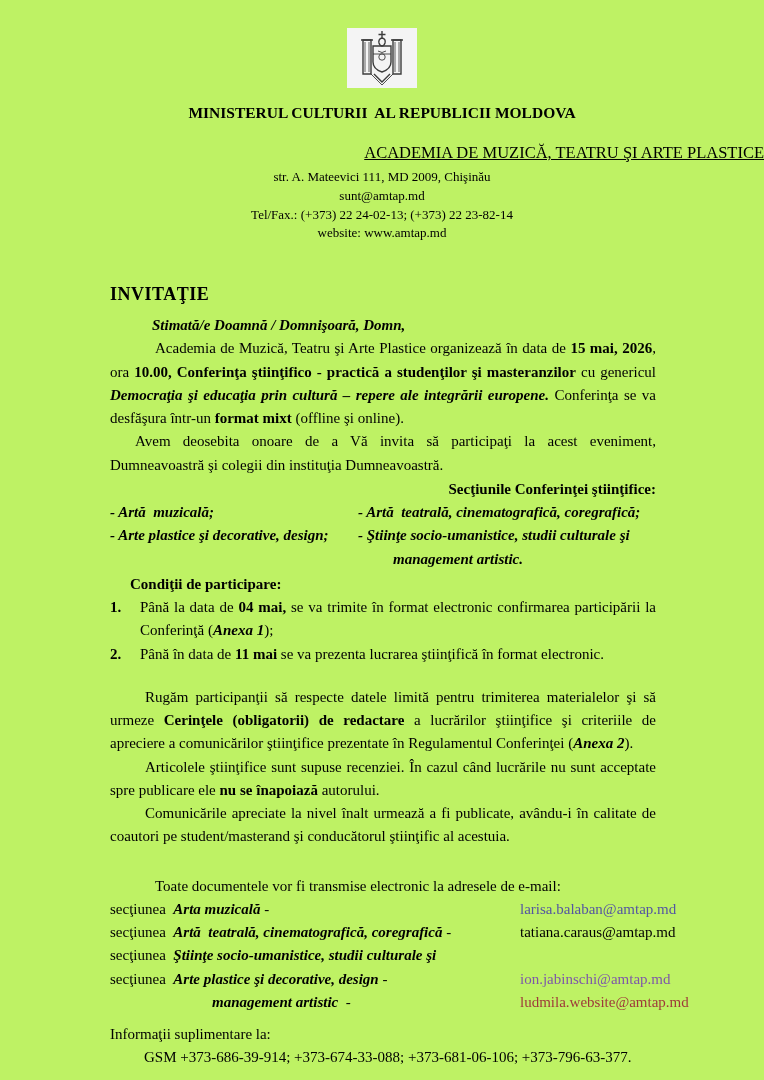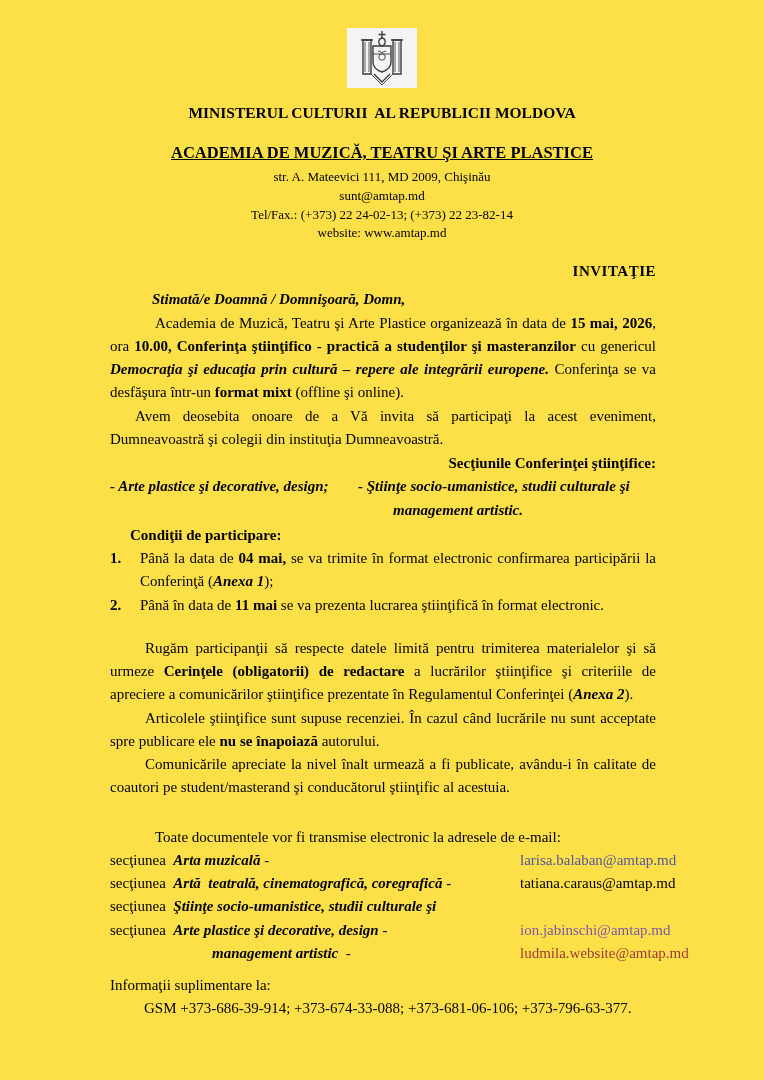"MINISTERUL CULTURII AL REPUBLICII" .page { background: #fde047 -> #bef264 }
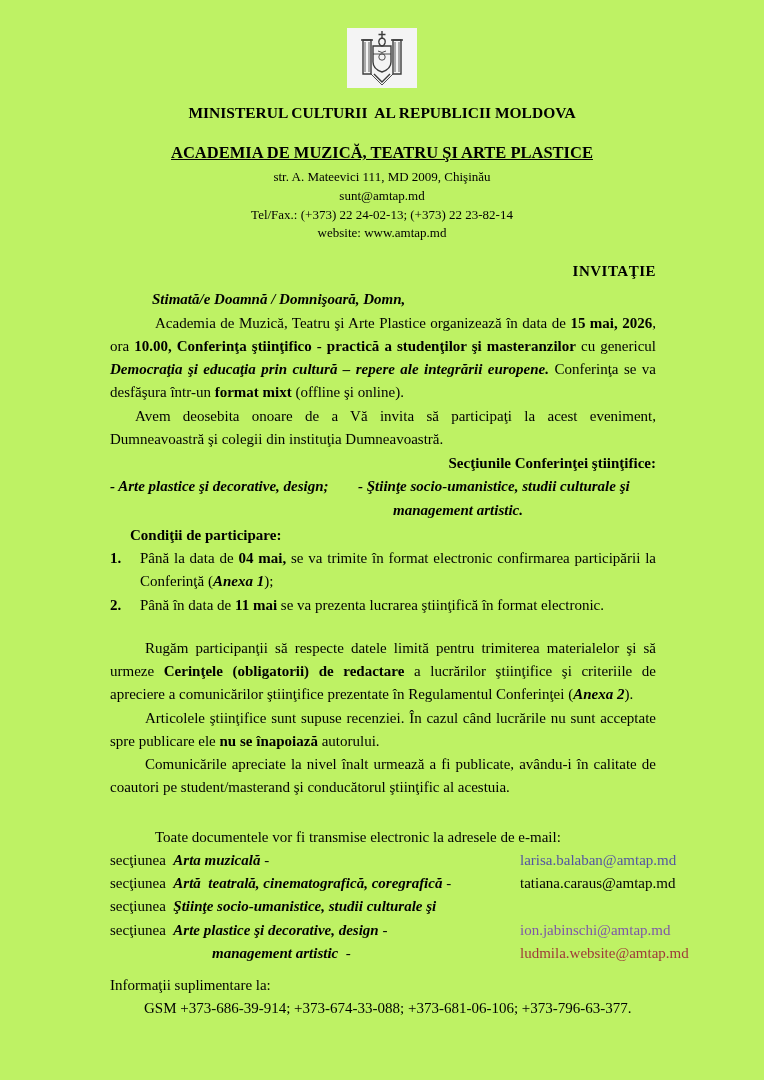"ACADEMIA DE MUZICĂ, TEATRU ŞI ARTE PLASTICE" .h-academy { font-weight: bold -> normal; text-align: center -> right }
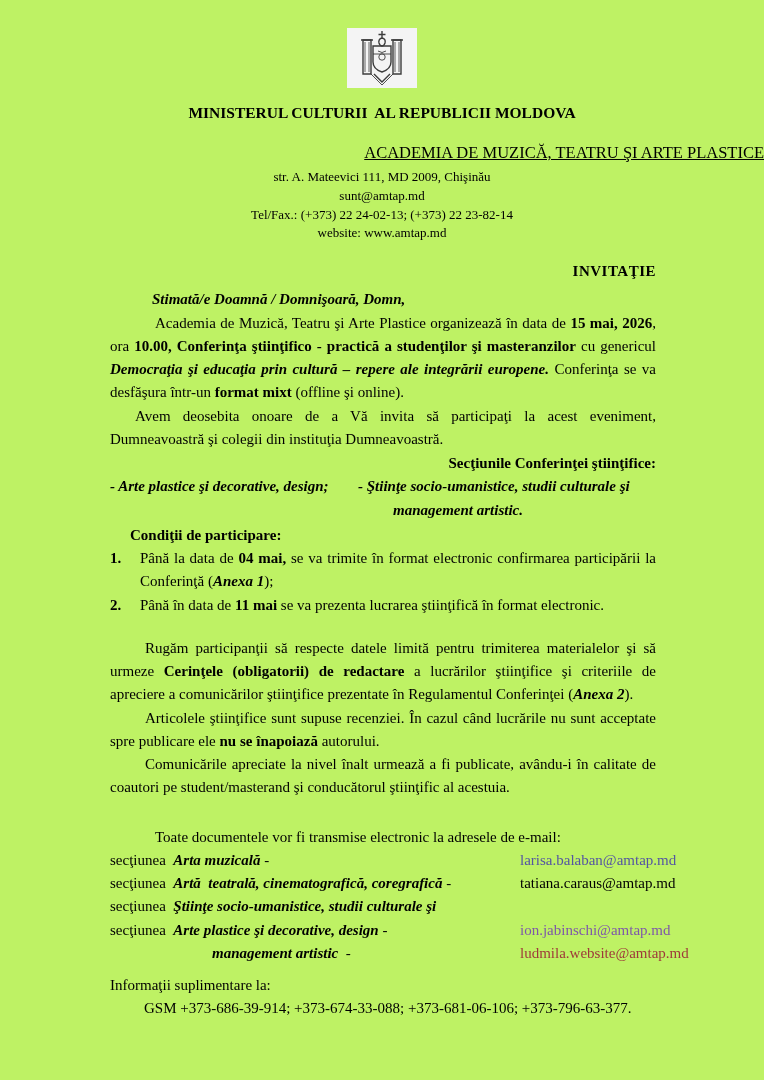"INVITAŢIE" .doc-title { font-size: 15px -> 18px; margin-top: 17px -> 38px; text-align: right -> left }
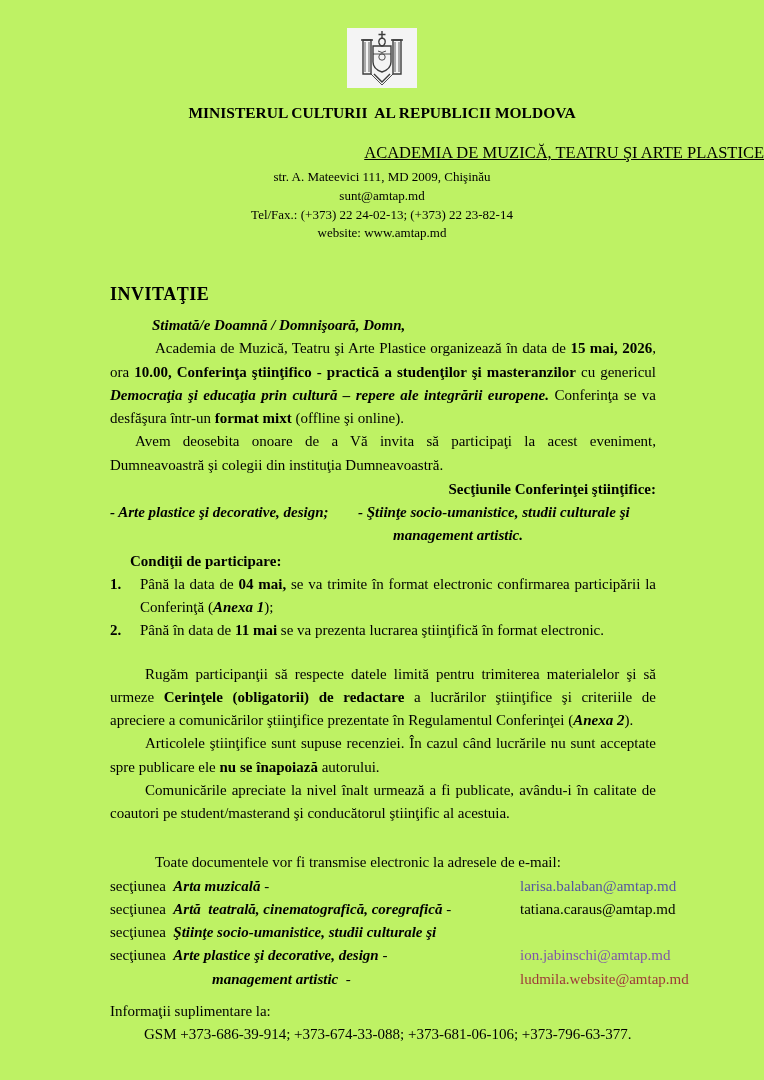"- Artă muzicală;" div.sec-row { html: none -> <div> <div>- Artă muzicală;</div> <div>- Artă teatrală, cinematografică, coregrafică;</div> </div> }
